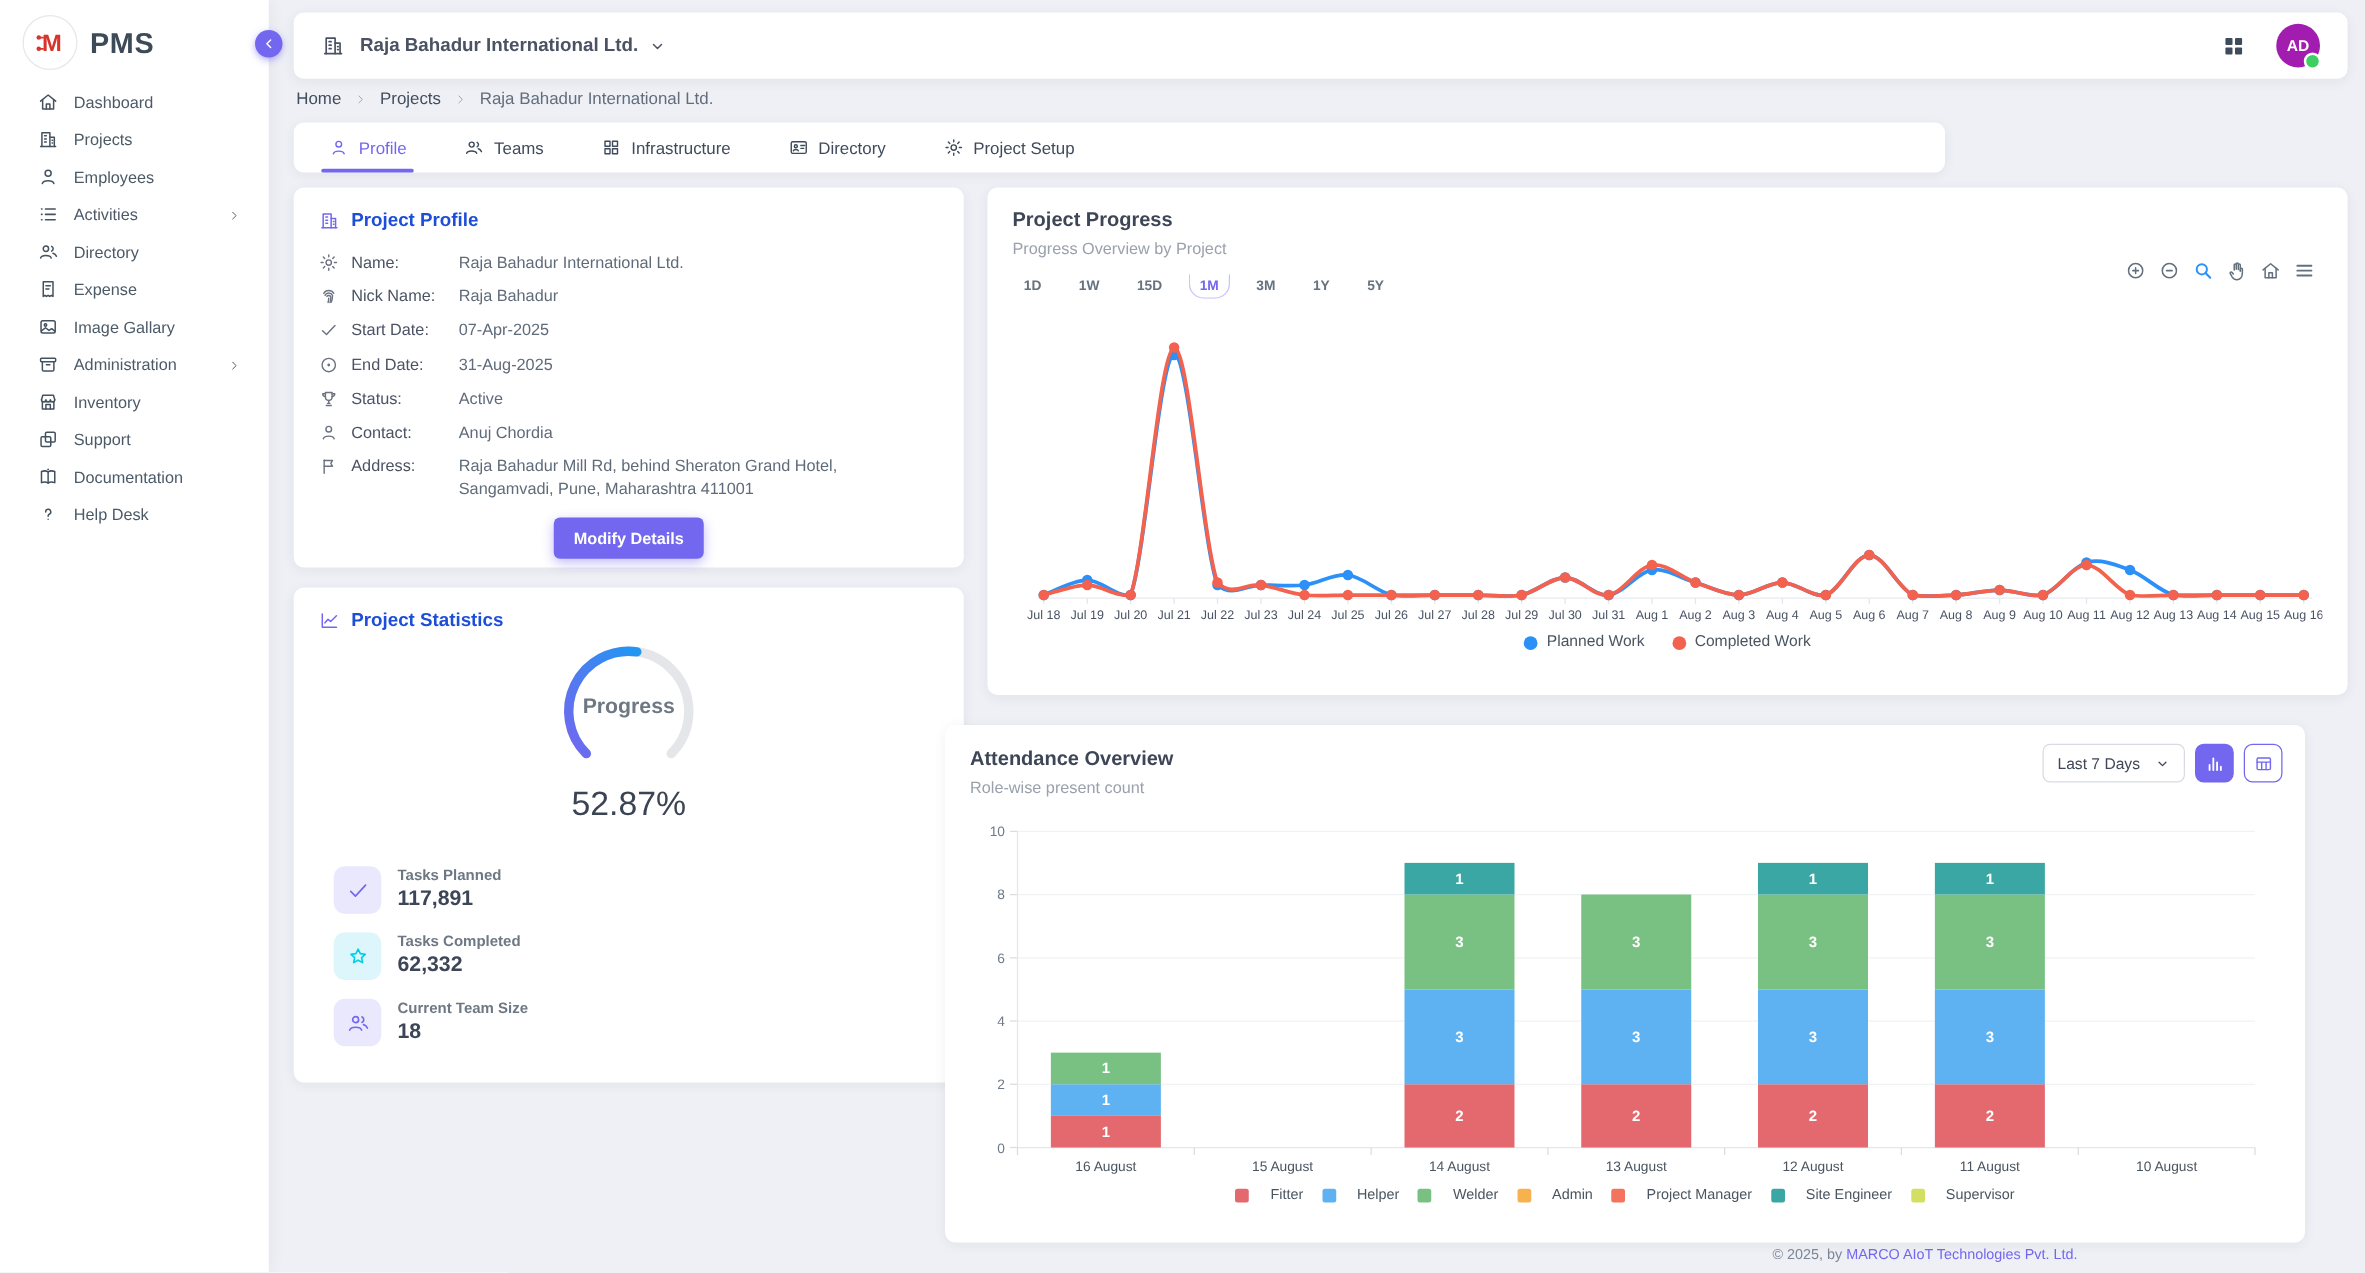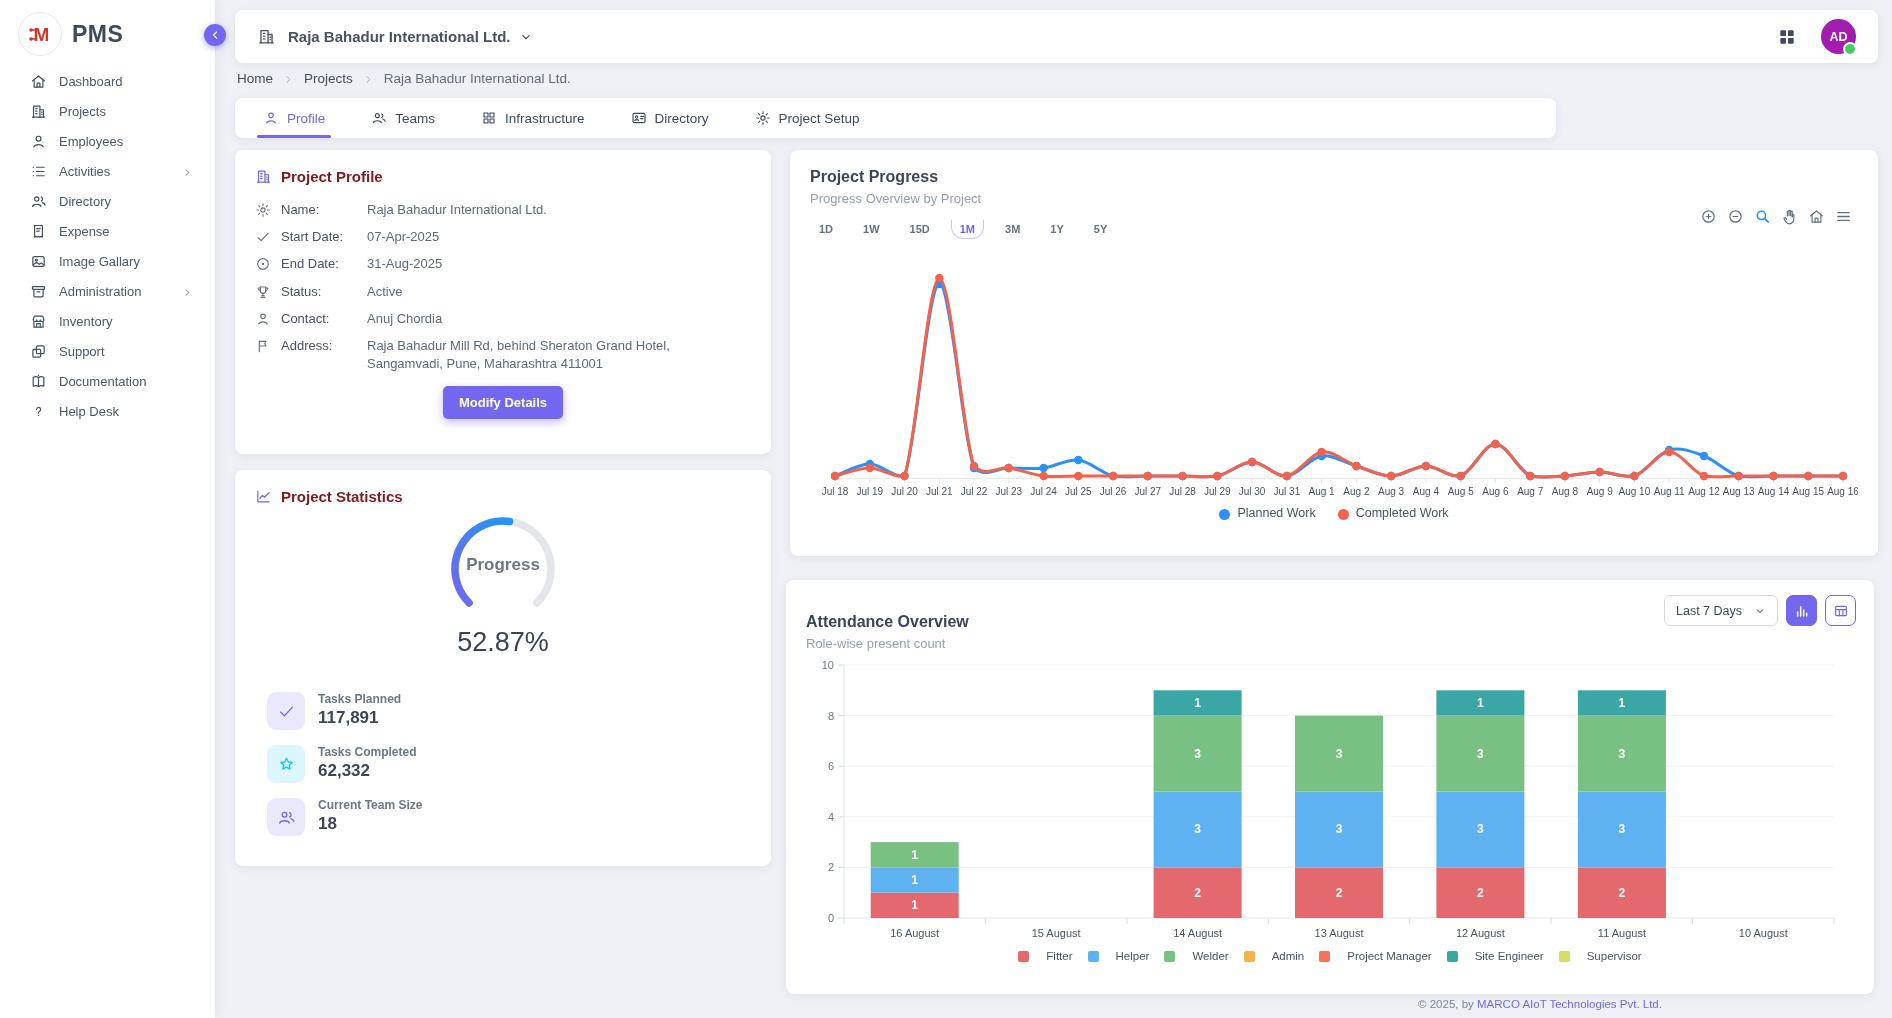"Project Profile" .card-title { color: #7f1d1d -> #1d4ed8 }
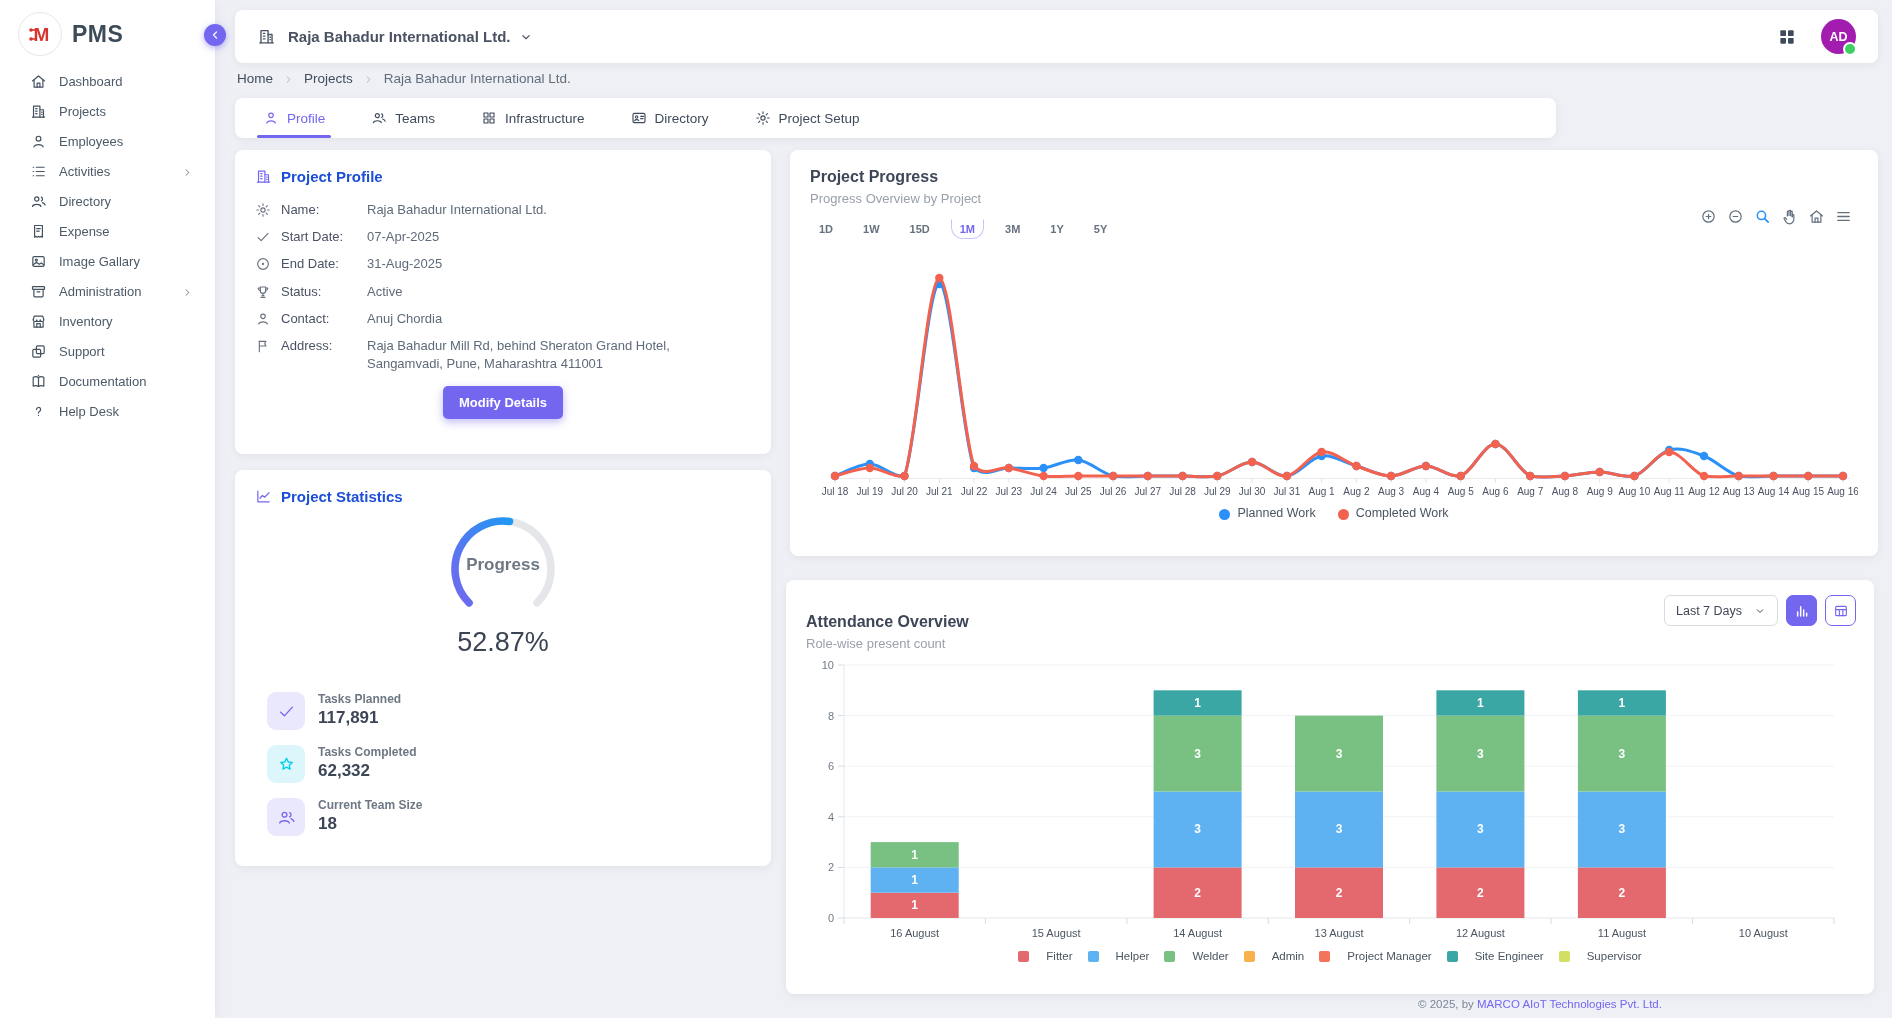"Nick Name:" div.field { html: none -> <div> <span><svg> <path></path> <path></path> <path></path> <path></path> </svg></span> <span>Nick Name:</span> <span>Raja Bahadur</span> </div> }
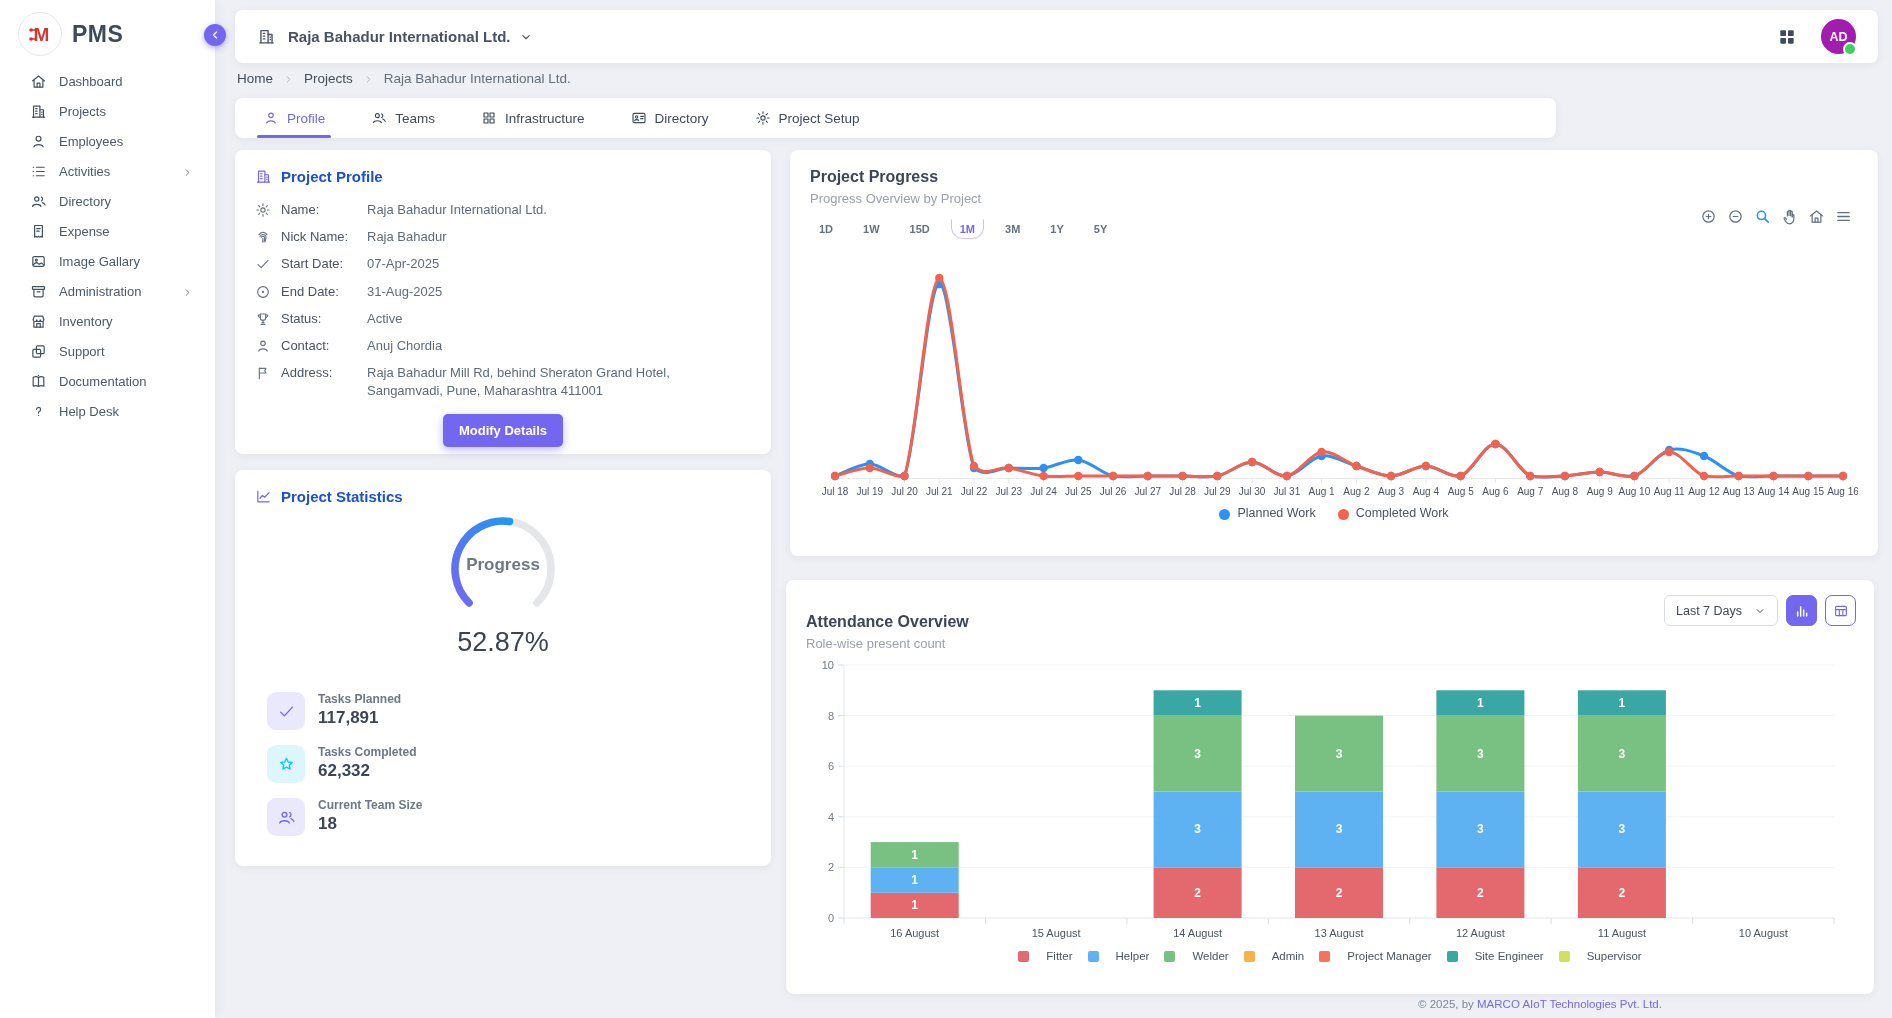"Attendance Overview" .attendance-card { left: 786px -> 756px; padding: 33px 20px -> 19px 20px }
